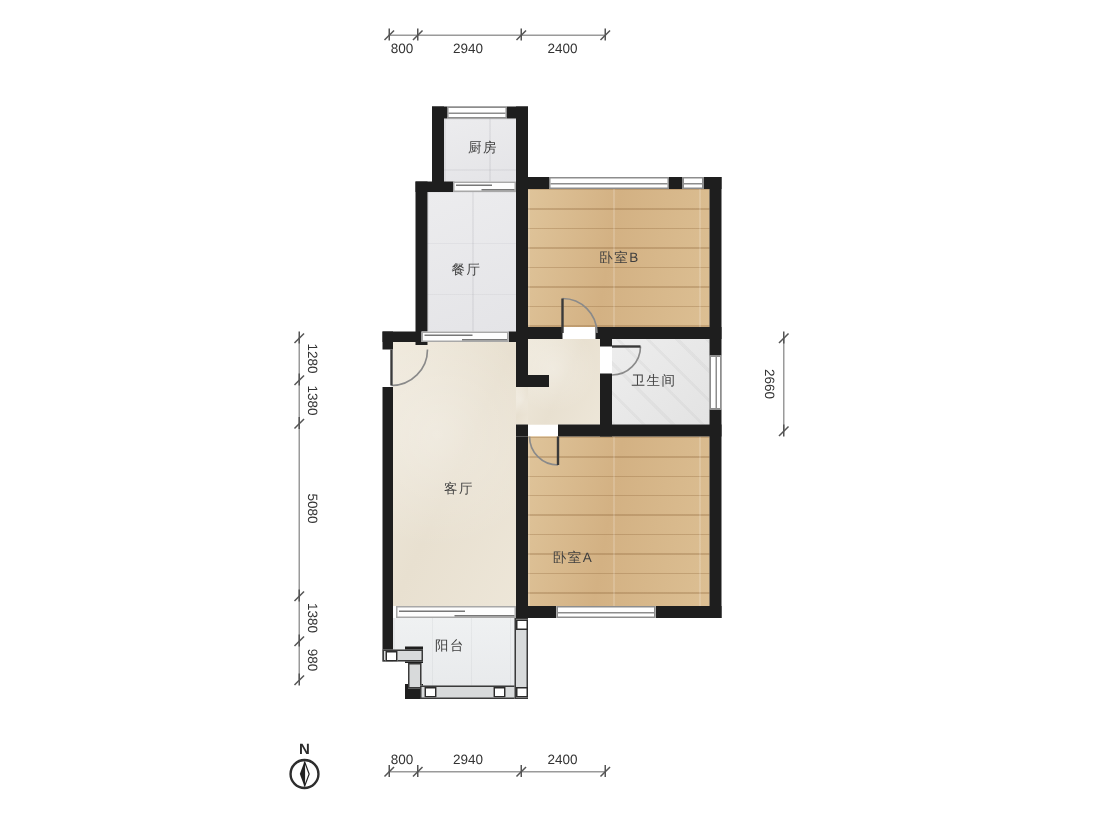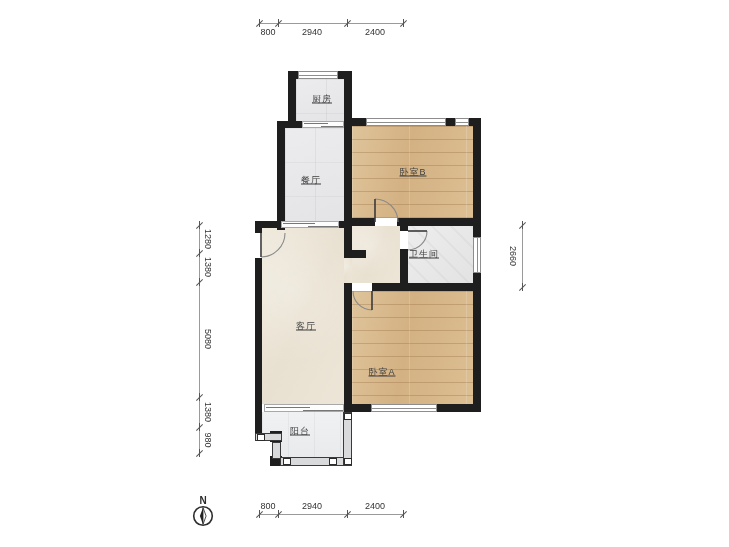"厨房" .lbl { text-decoration: underline -> none }
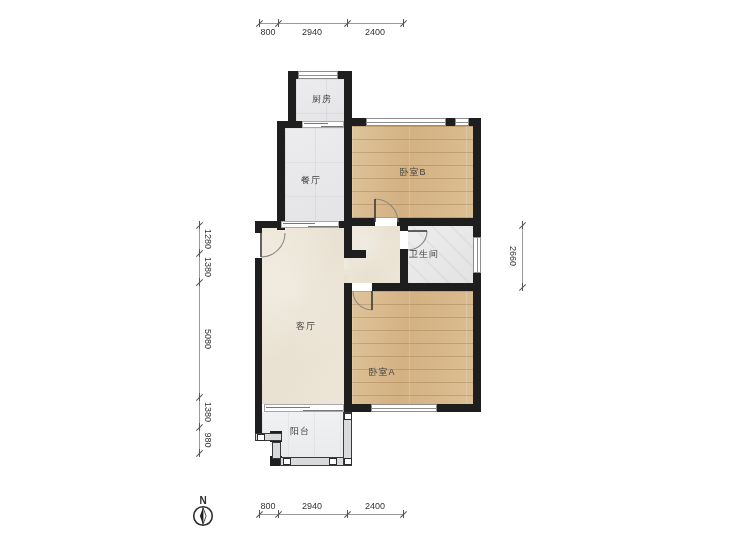"卫生间" div.lbl { left: 424px -> 436px }
